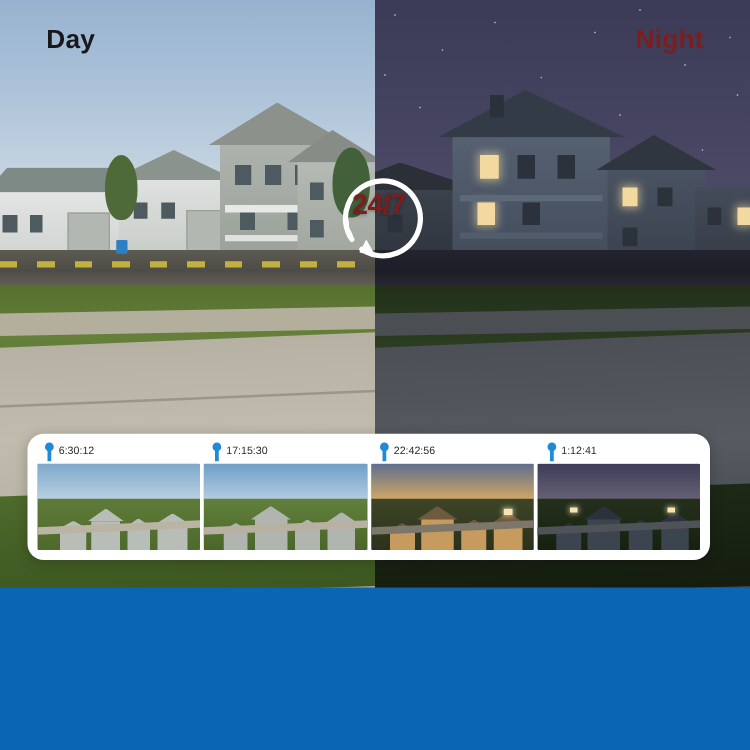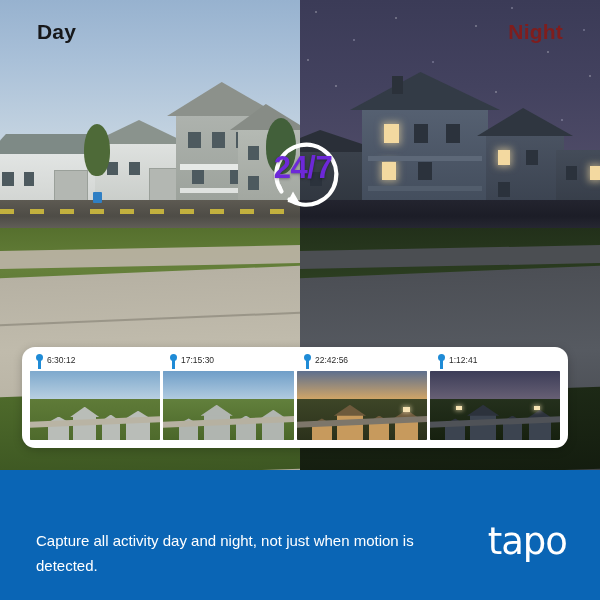"24/7" .badge-text { color: #6d28d9 -> #7f1d1d; font-size: 31px -> 23px }
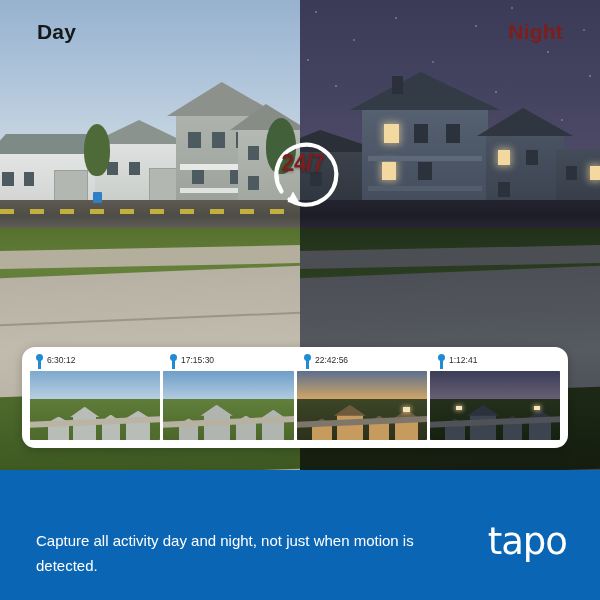"Capture all activity day and" div.band-sub { html: <div>Capture all activity day and night, not just when motion is detected.</div> -> none }
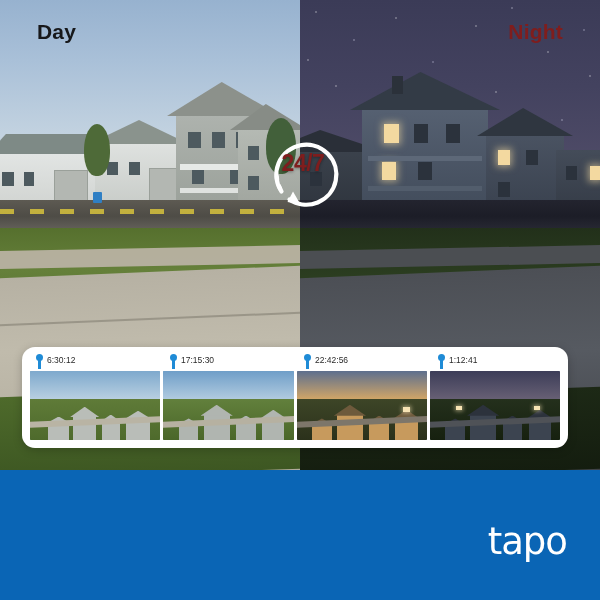"tapo" div.logo { html: <div>tapo</div> -> none }
